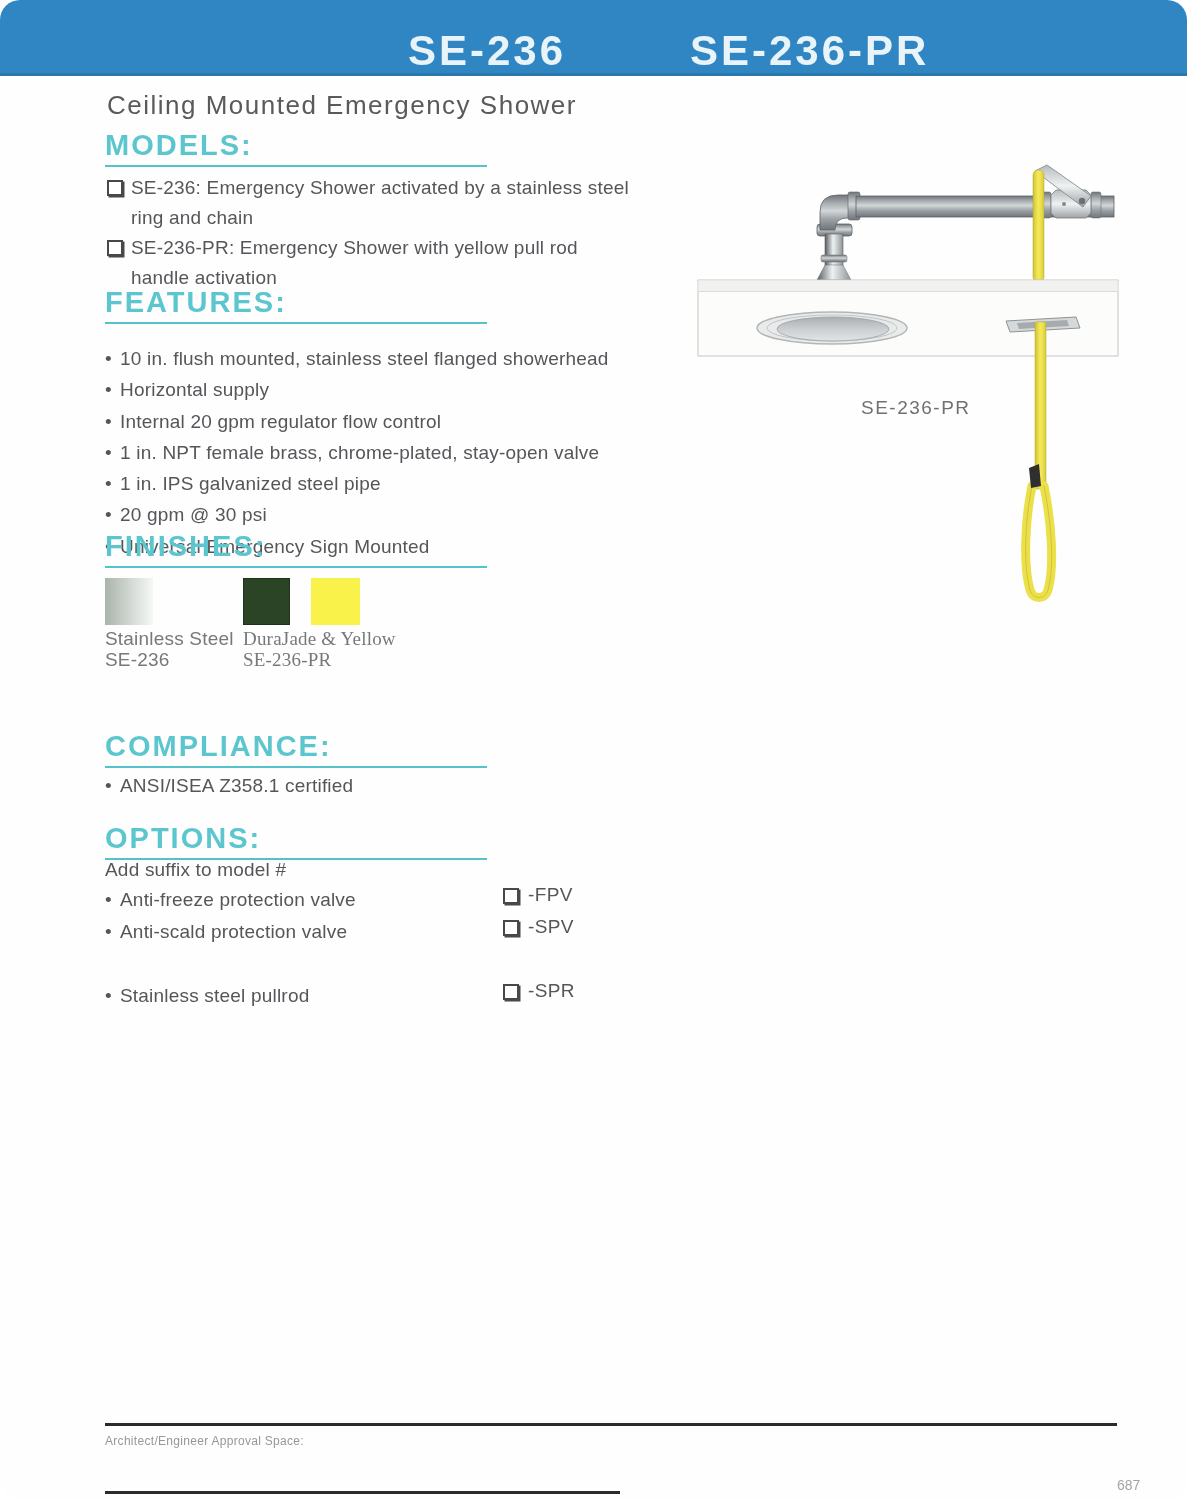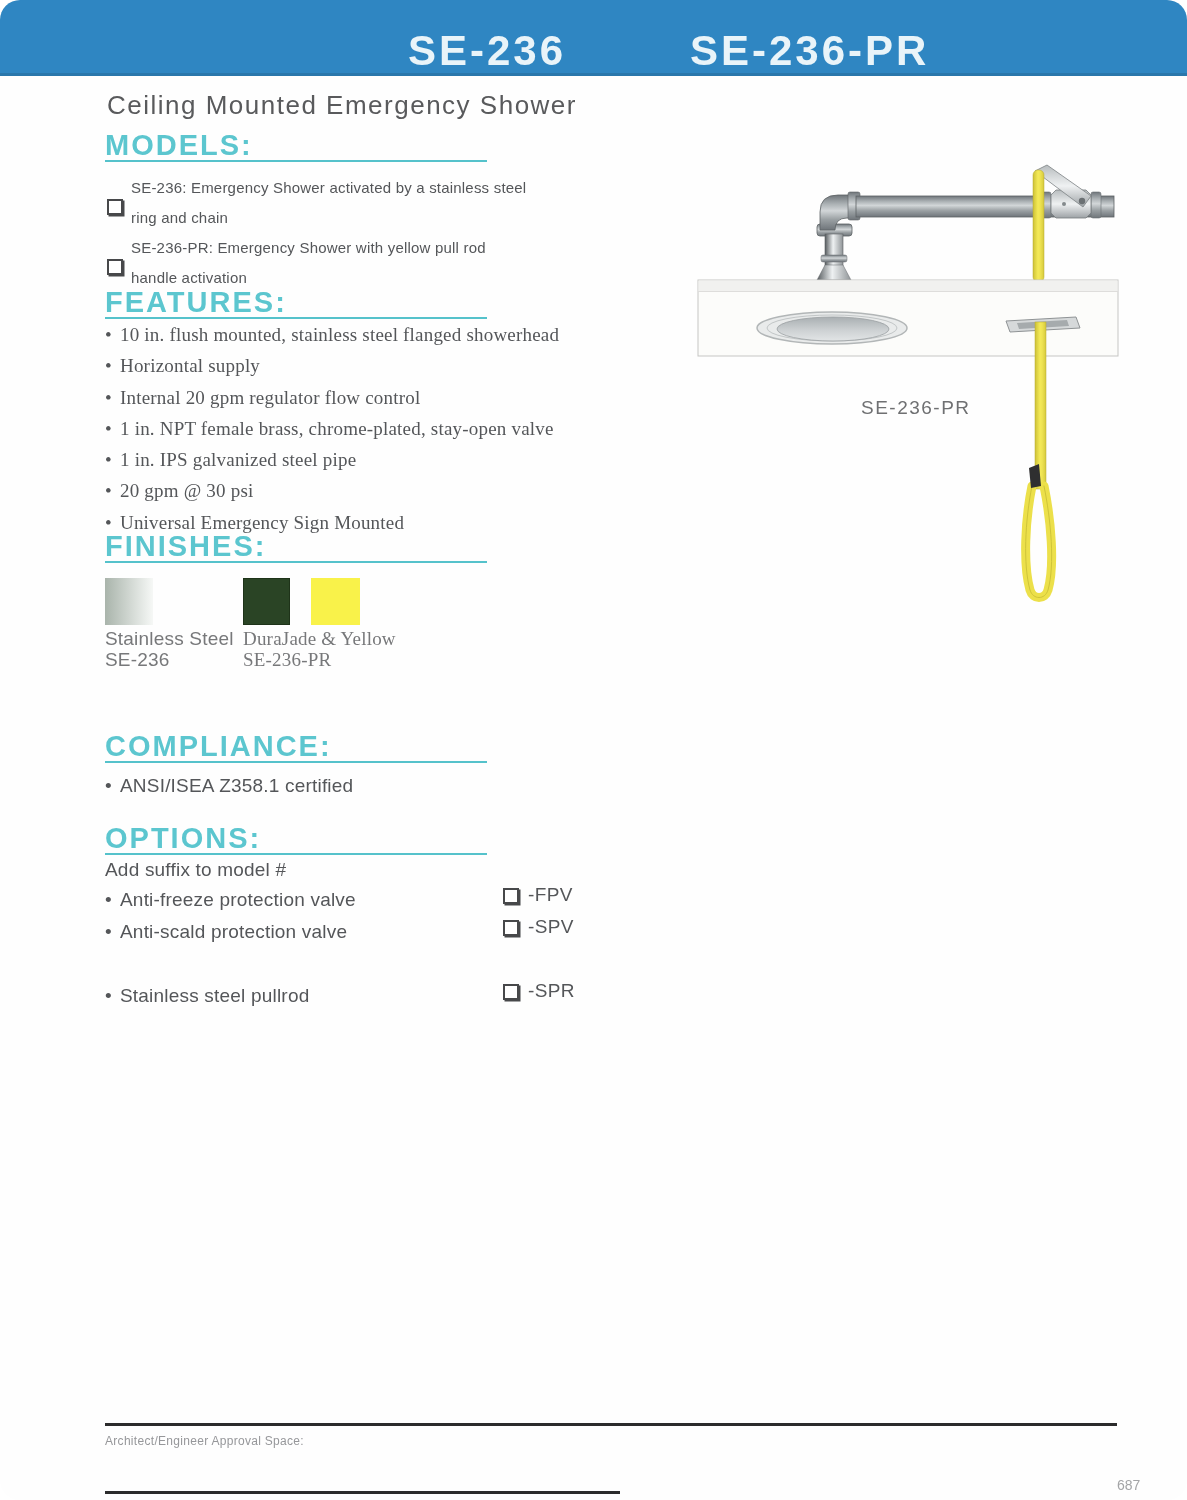"MODELS:" .sec-head { padding-bottom: none -> 5px }
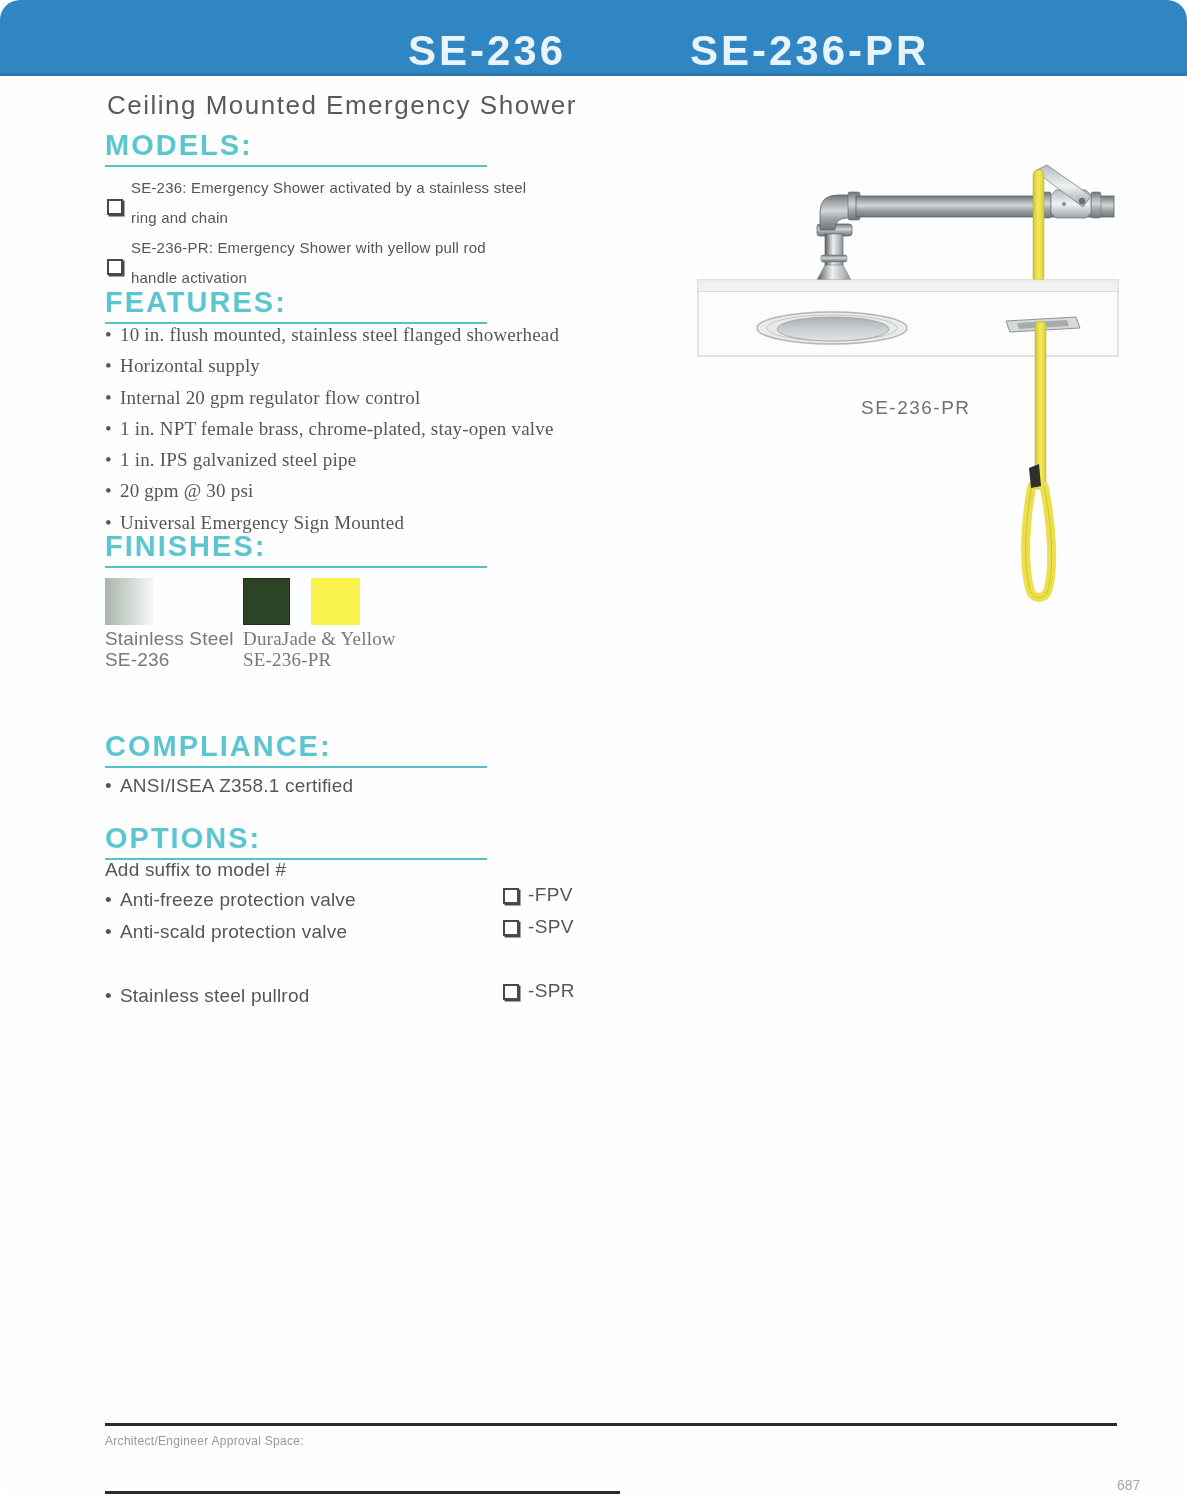"SE-236: Emergency Shower activated by" .model-item { align-items: center -> flex-start; font-size: 15px -> 19px }
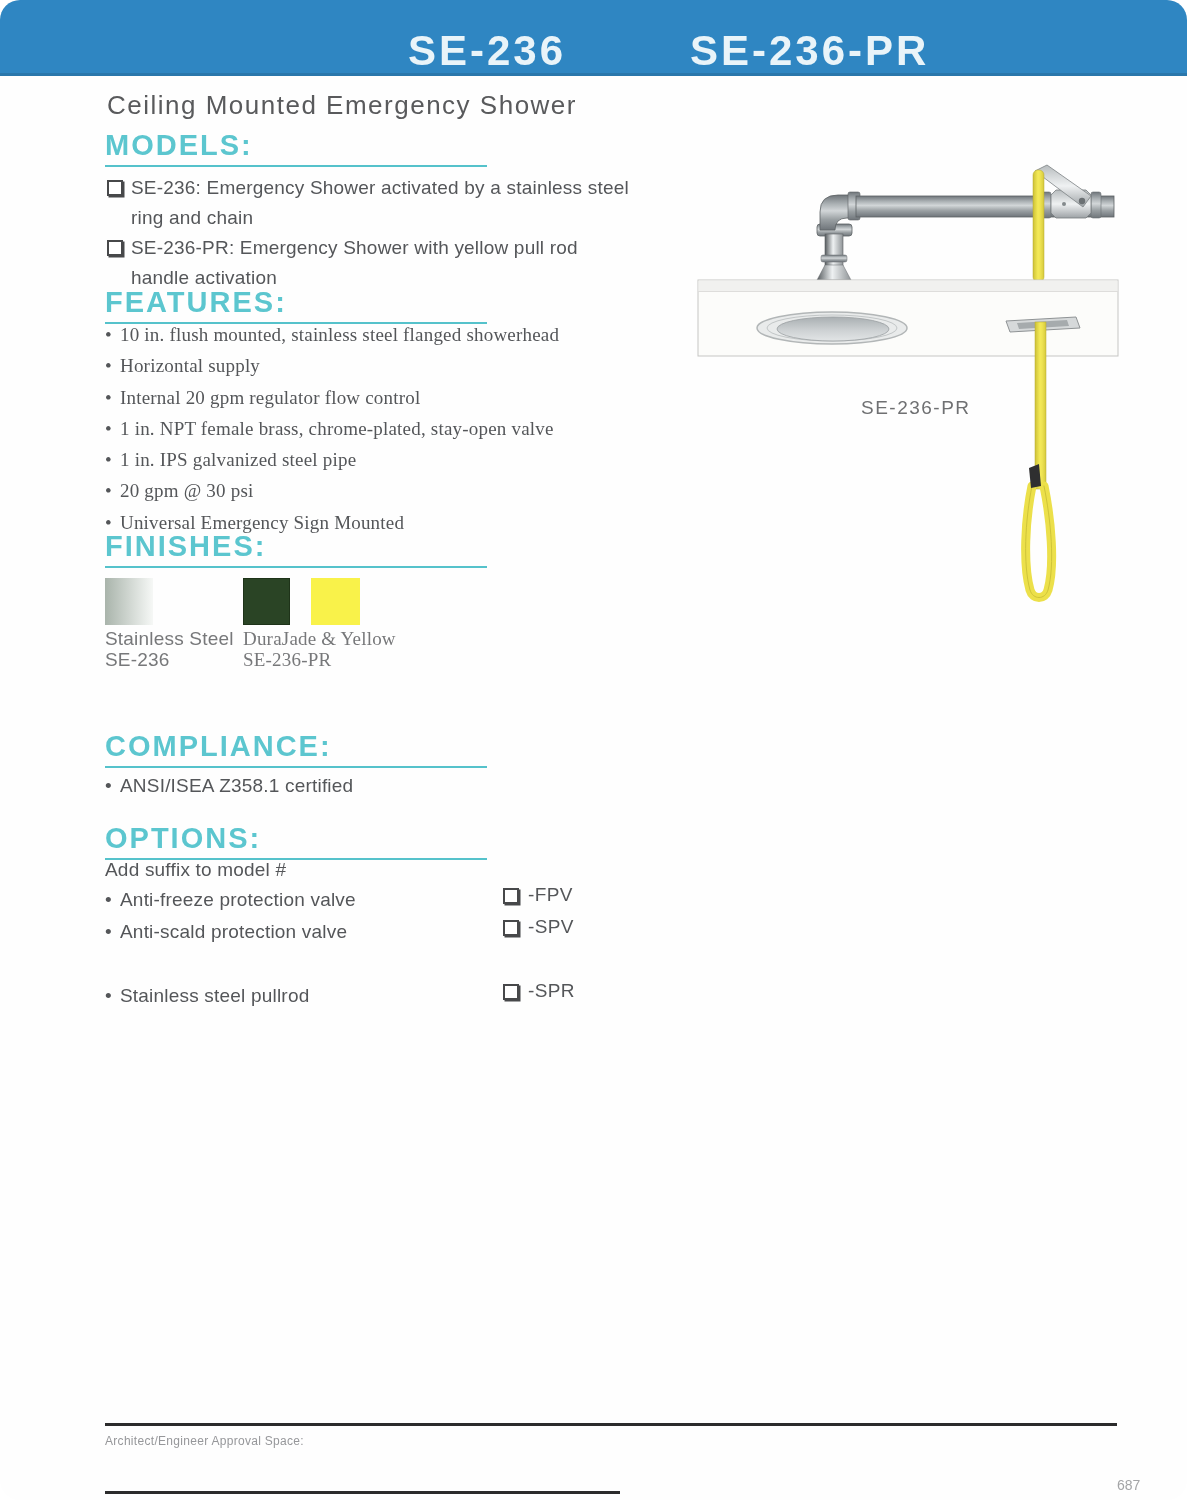"10 in. flush mounted, stainless" .features-list { font-family: Liberation Serif, serif -> none; top: 319px -> 343px }
